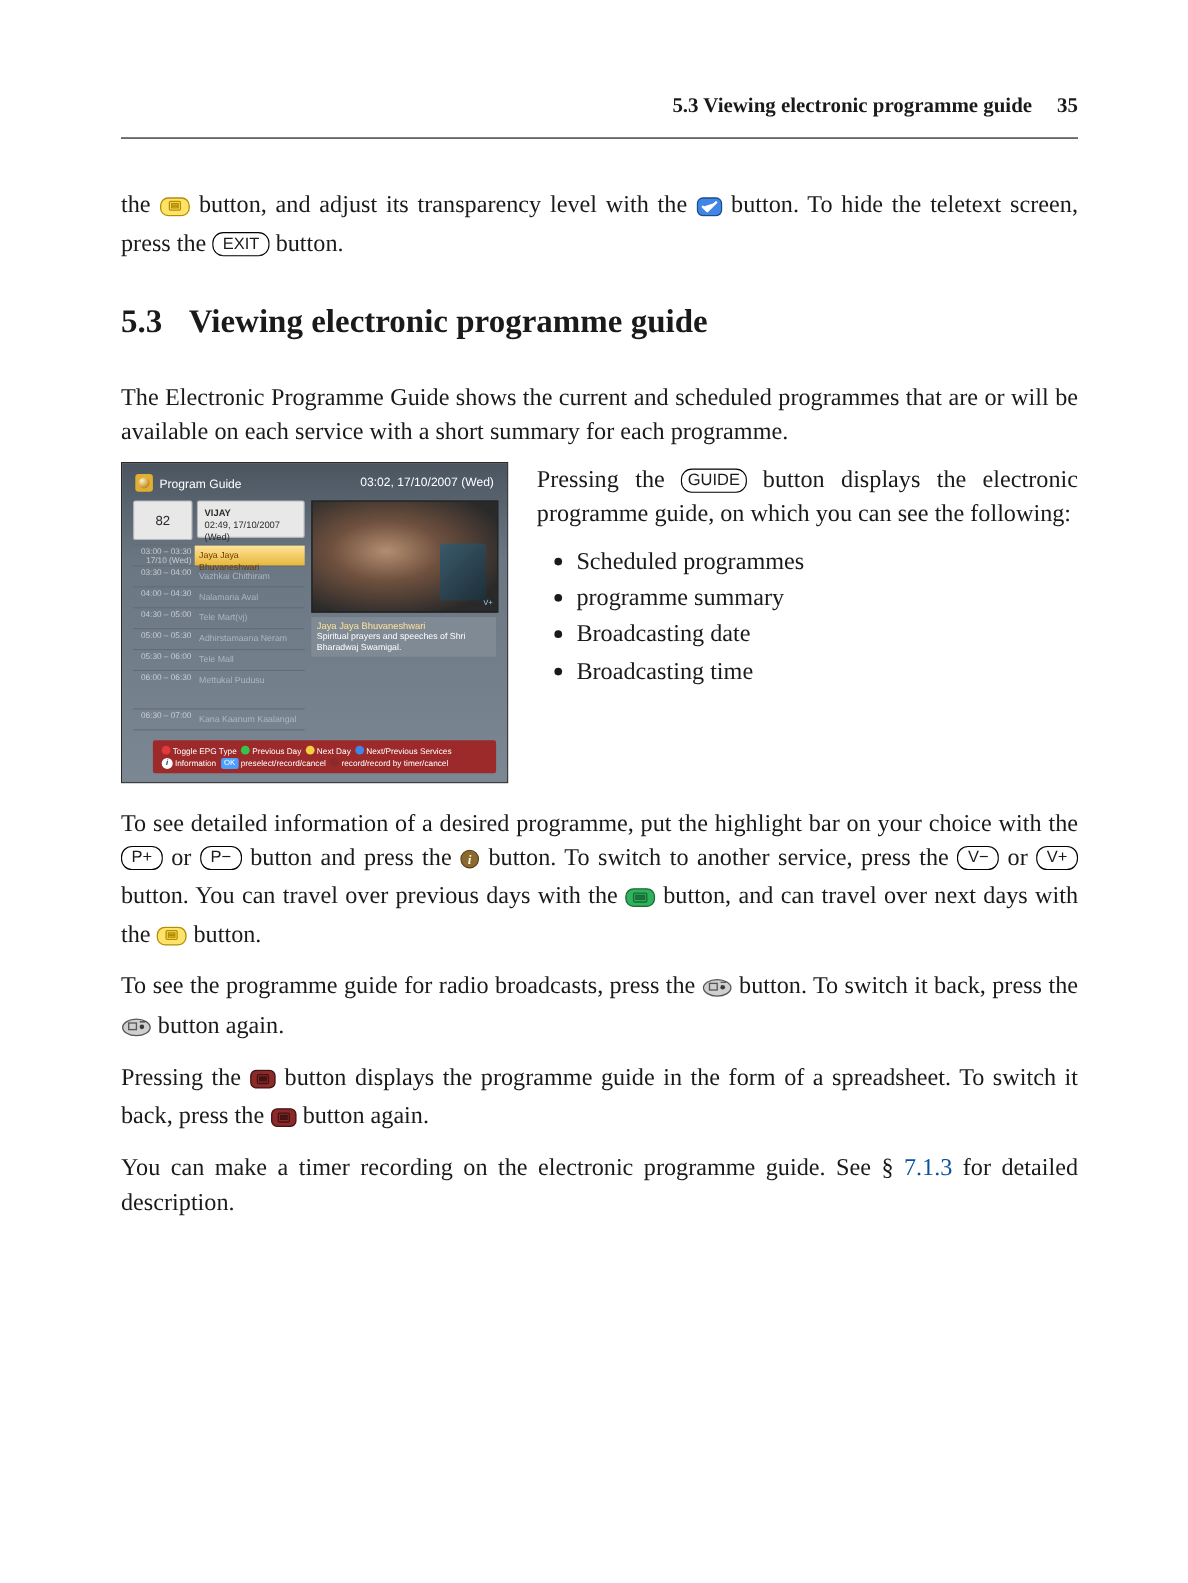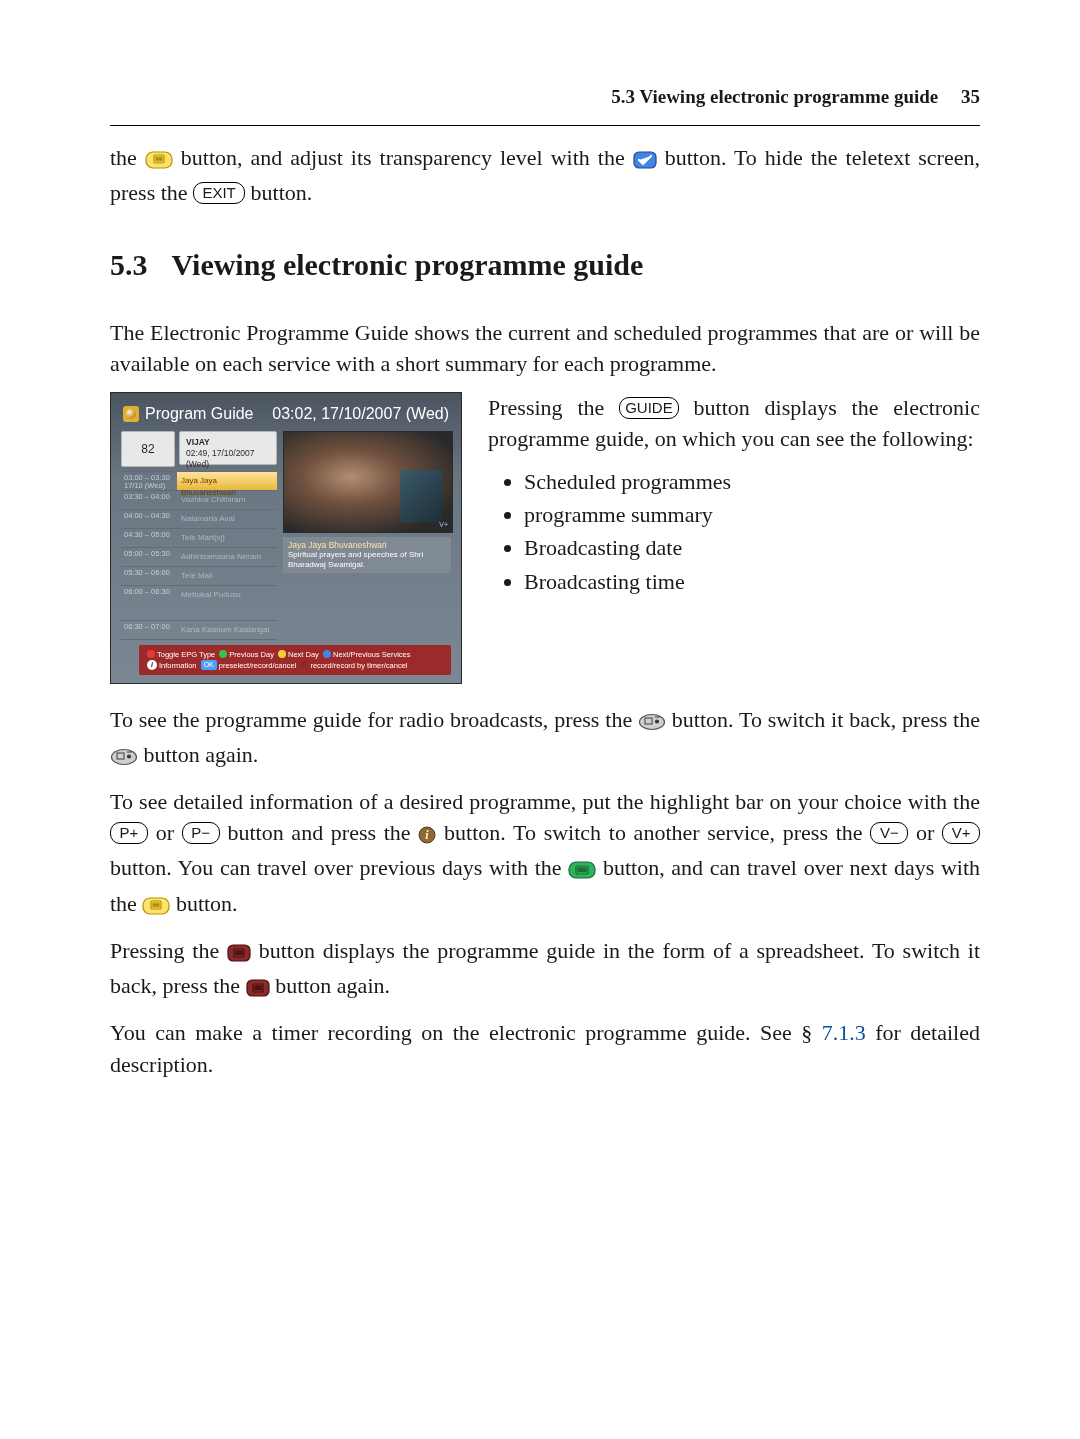"5.3 Viewing electronic programme guide" .running-head { margin-bottom: 16px -> 44px }
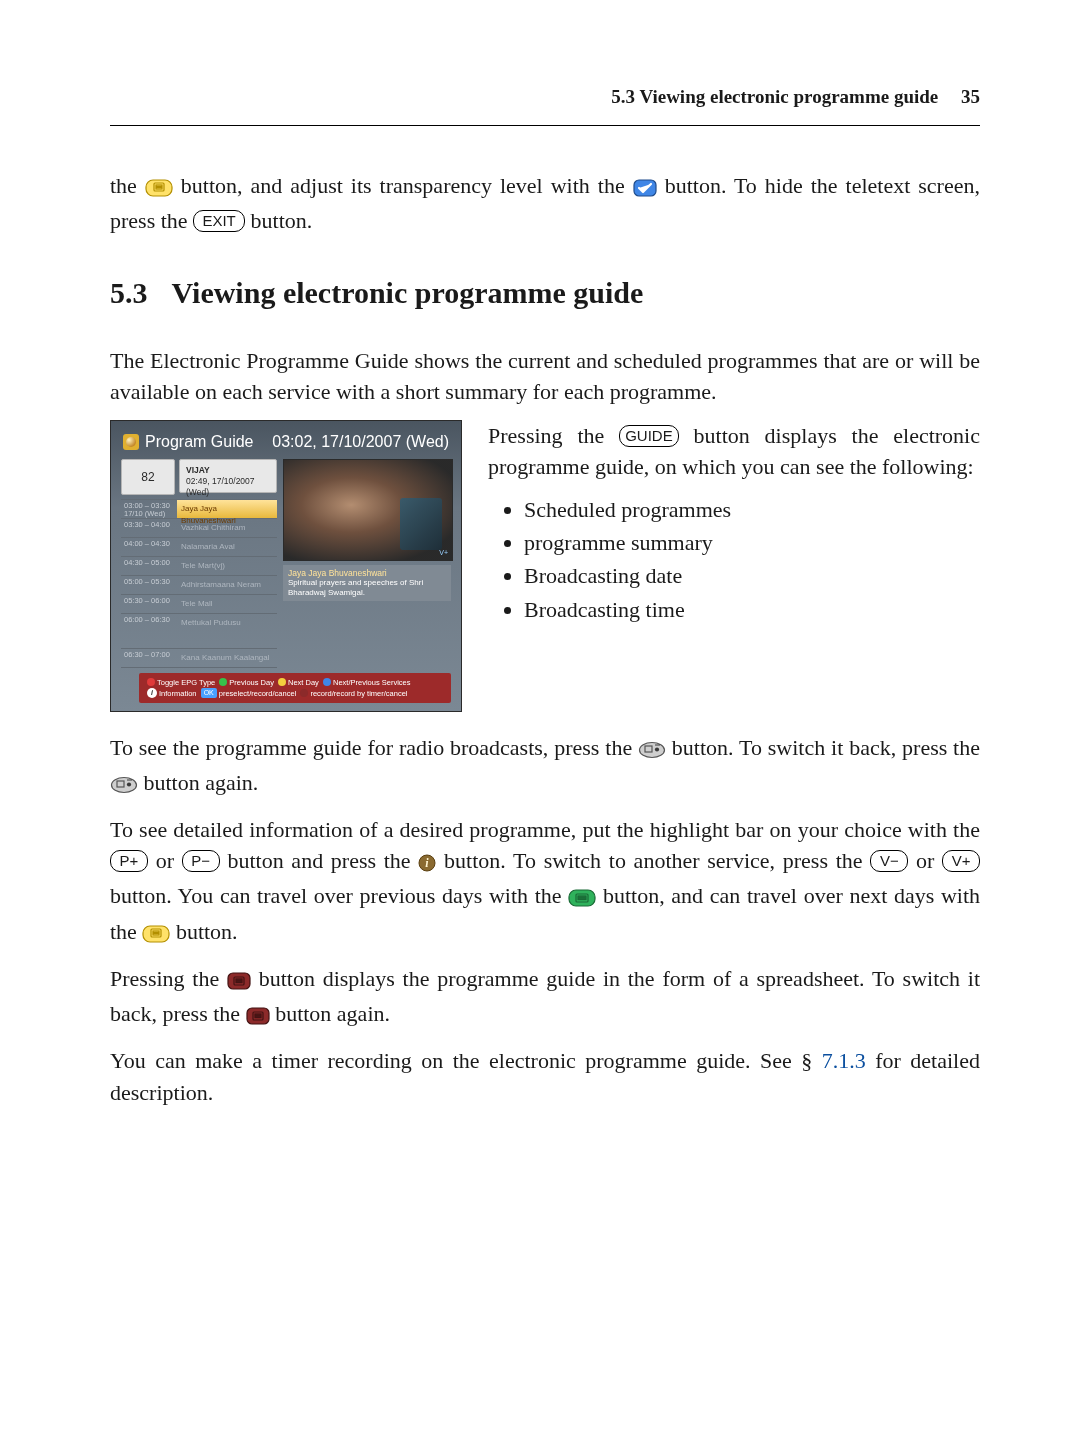"Program Guide" .epg-top { align-items: flex-start -> center; font-size: 16px -> 11px }
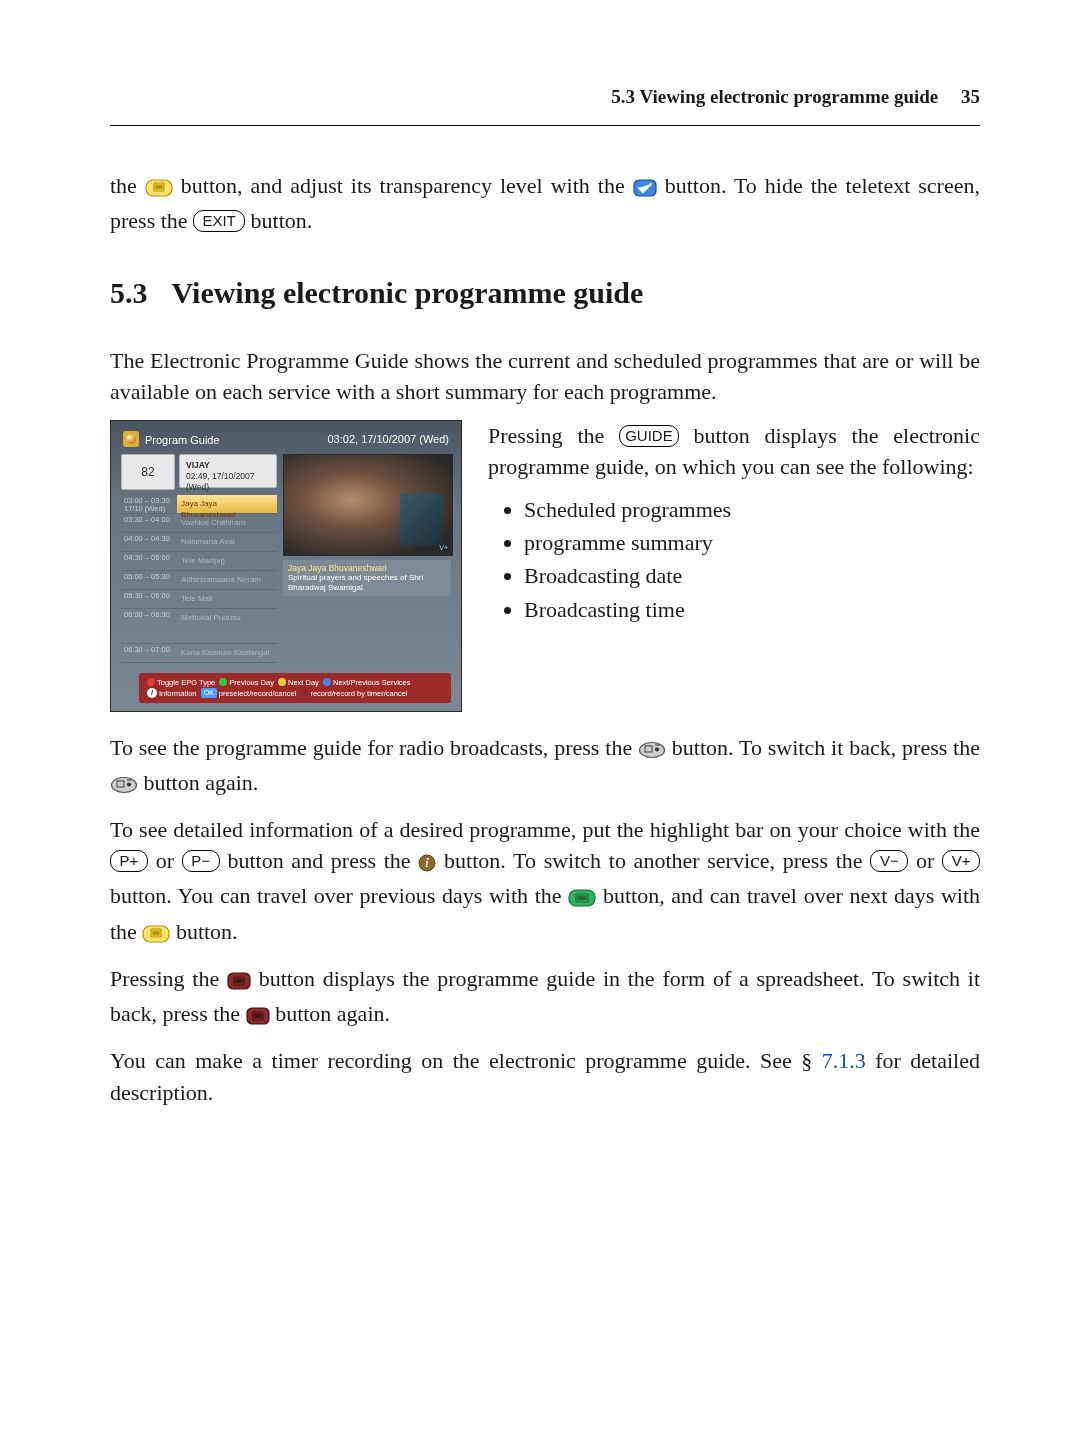"03:00 – 03:30 17/10 (Wed)" .epg-time { text-align: none -> right }
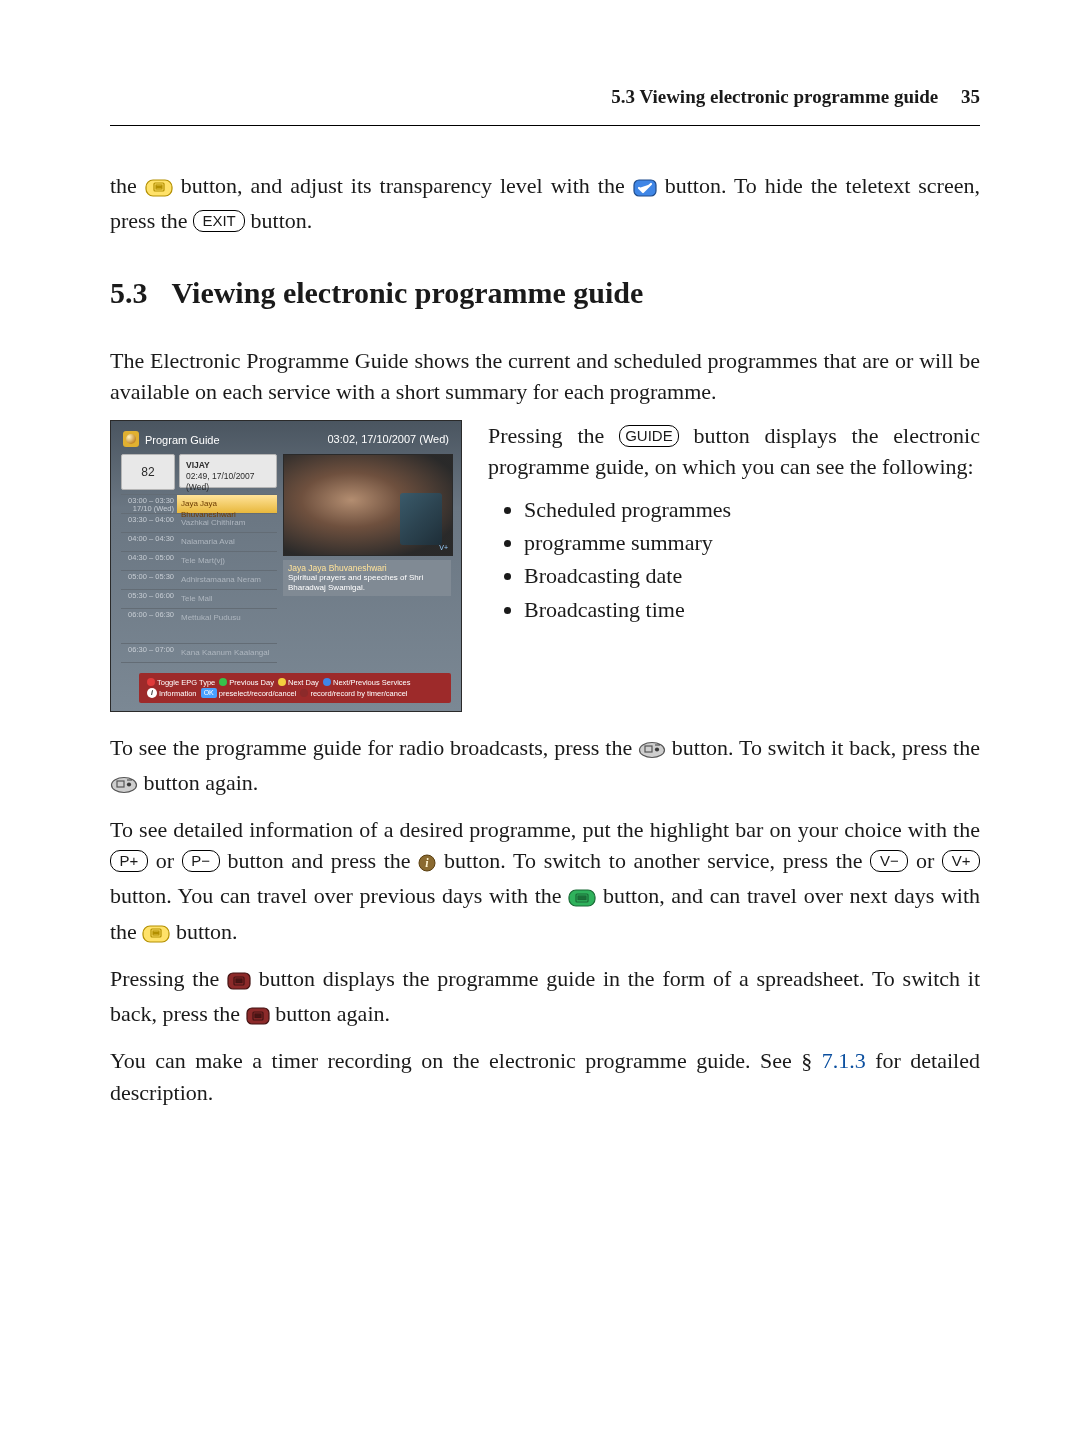"To see the programme guide" p.body-indent { order: before "To see detailed information of" -> after "To see detailed information of" }
